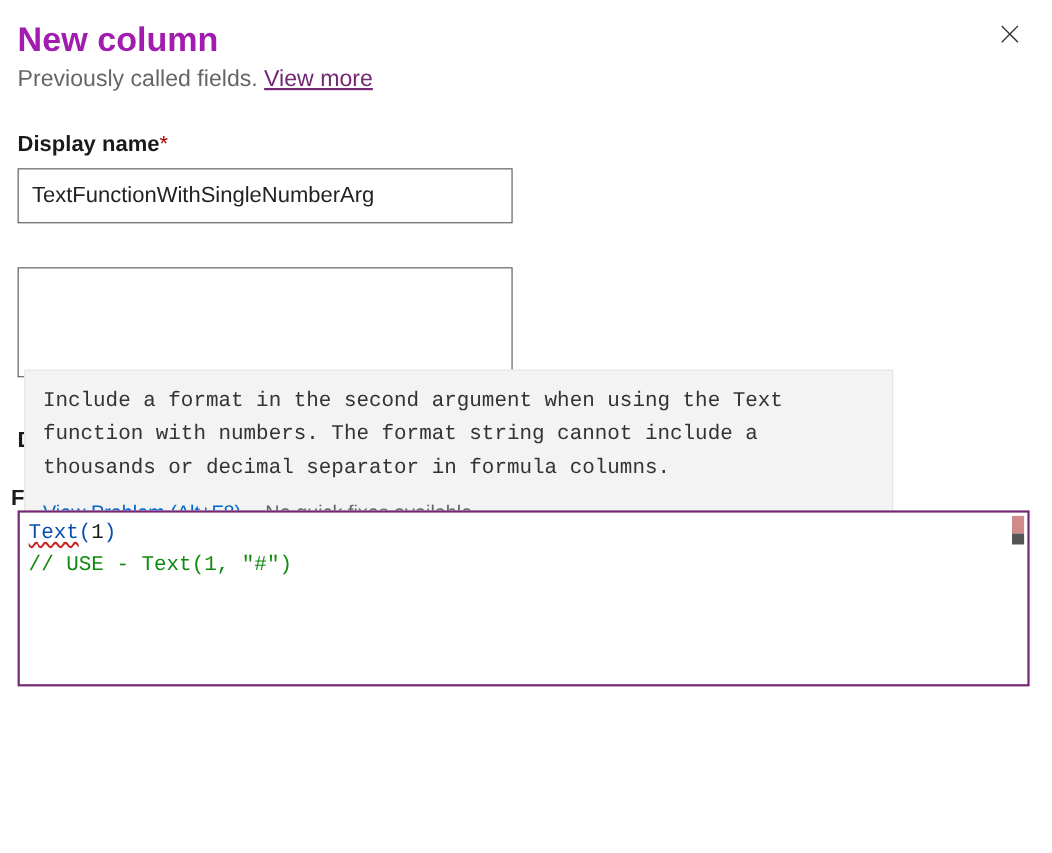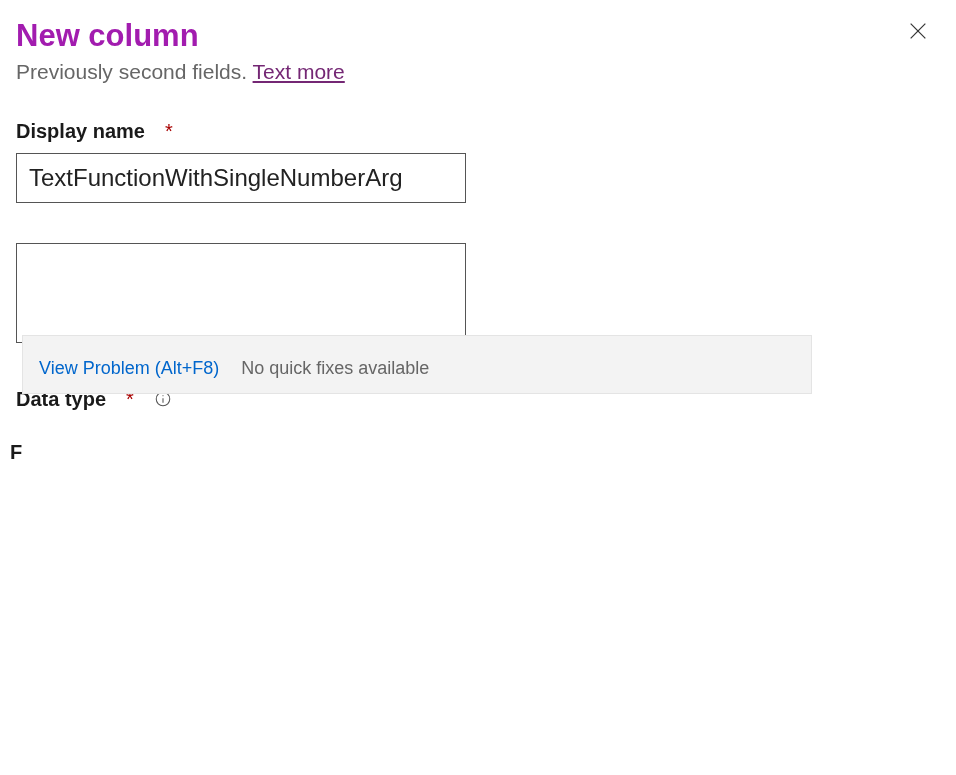"Previously second fields." span { text: second -> called }
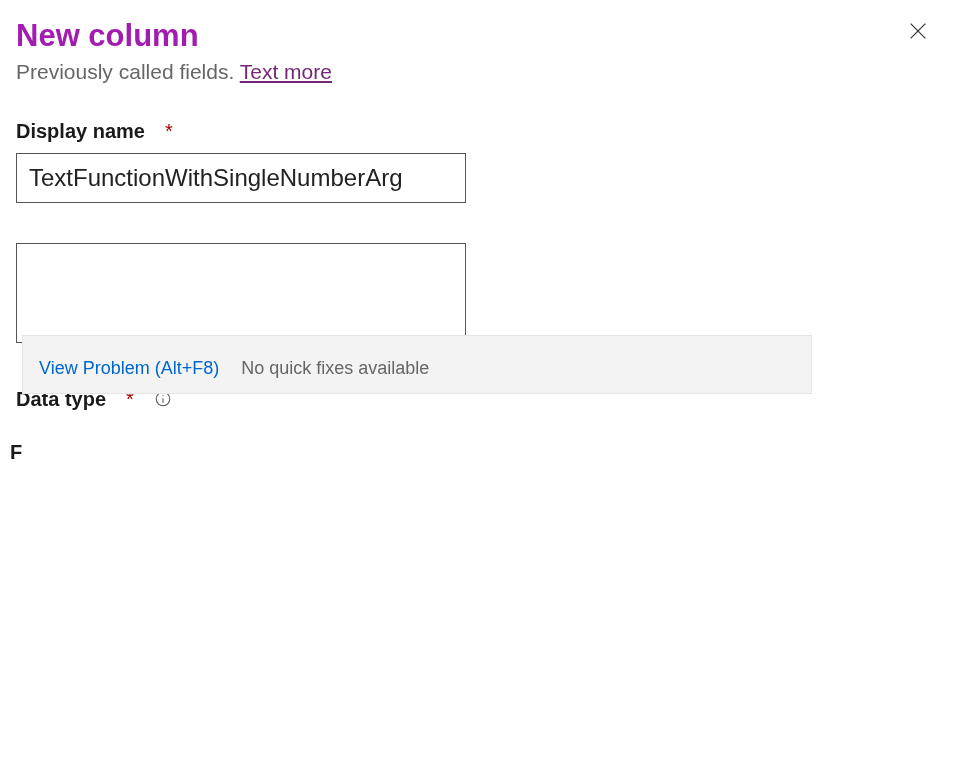"Text more" a.learn-more-link { text: Text -> View }
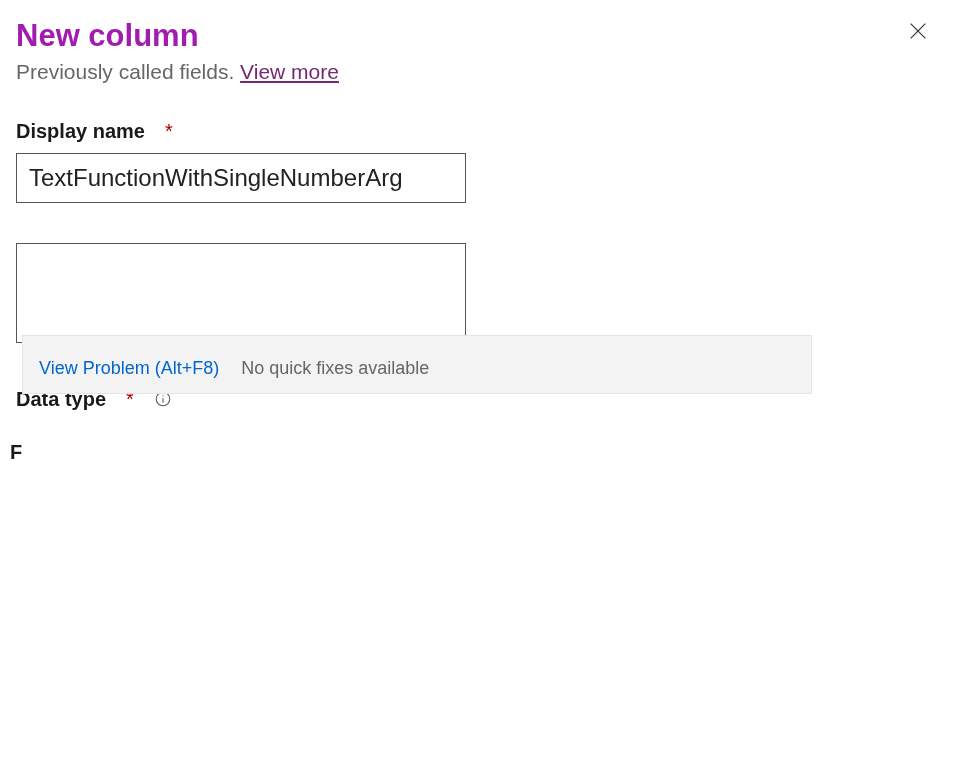"Display name" .field-label { gap: 20px -> 0 }
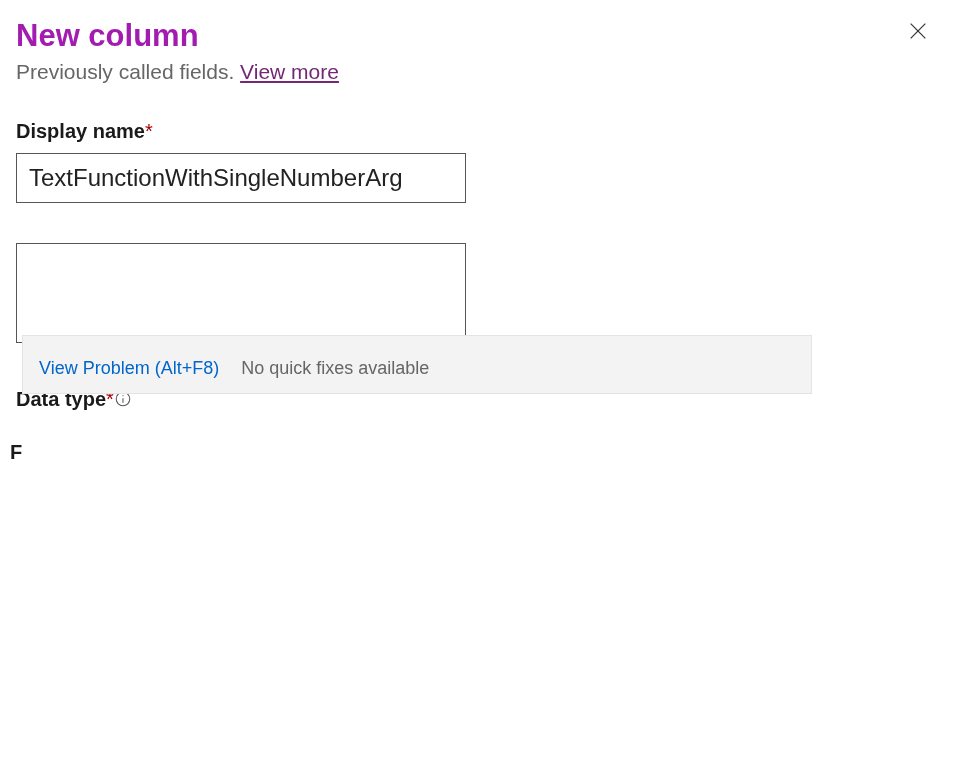"TextFunctionWithSingleNumberArg" .text-input { font-size: 24px -> 20px }
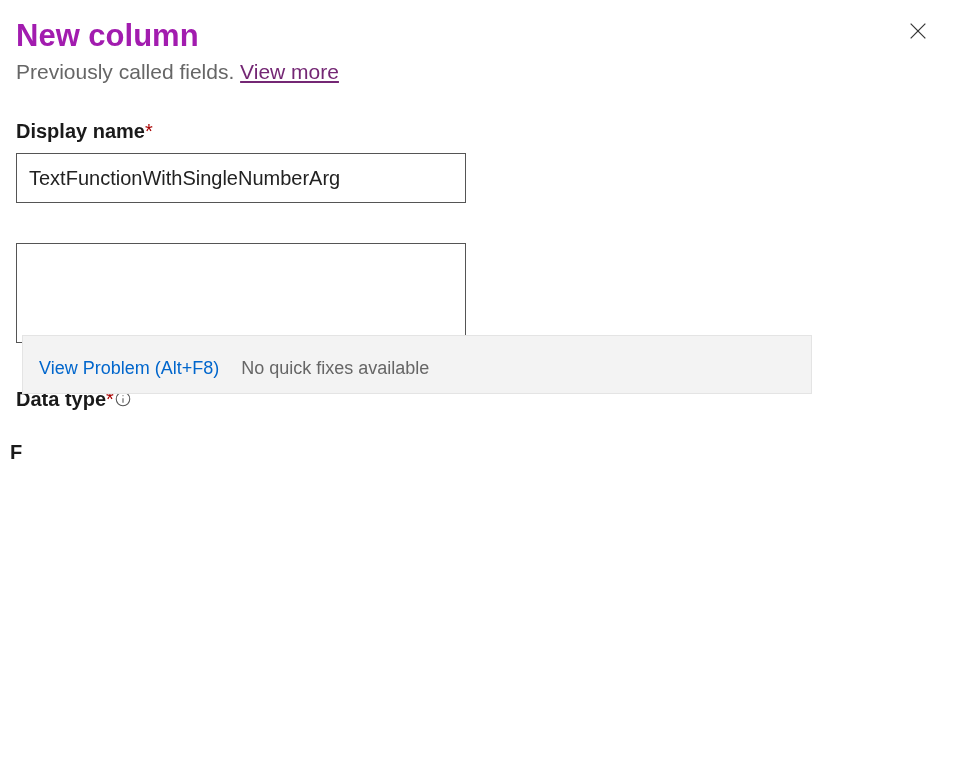"Include a format in the" div.tooltip-message { html: none -> <div>Include a format in the second argument when using the Text function with numbers. The format string cannot include a thousands or decimal separator in formula columns.</div> }
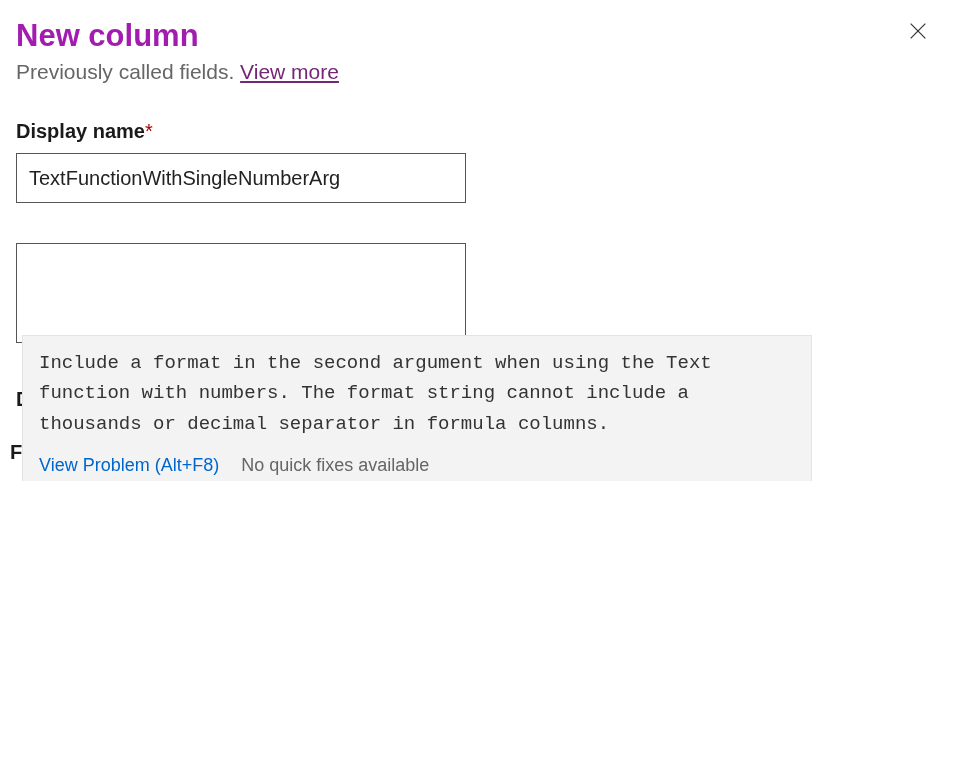"Text(1)" div.code-editor { html: none -> <div> <div><span>Text</span><span>(</span><span>1</span><span>)</span></div> <div>// USE - Text(1, "#")</div> <div></div> <div></div> </div> }
